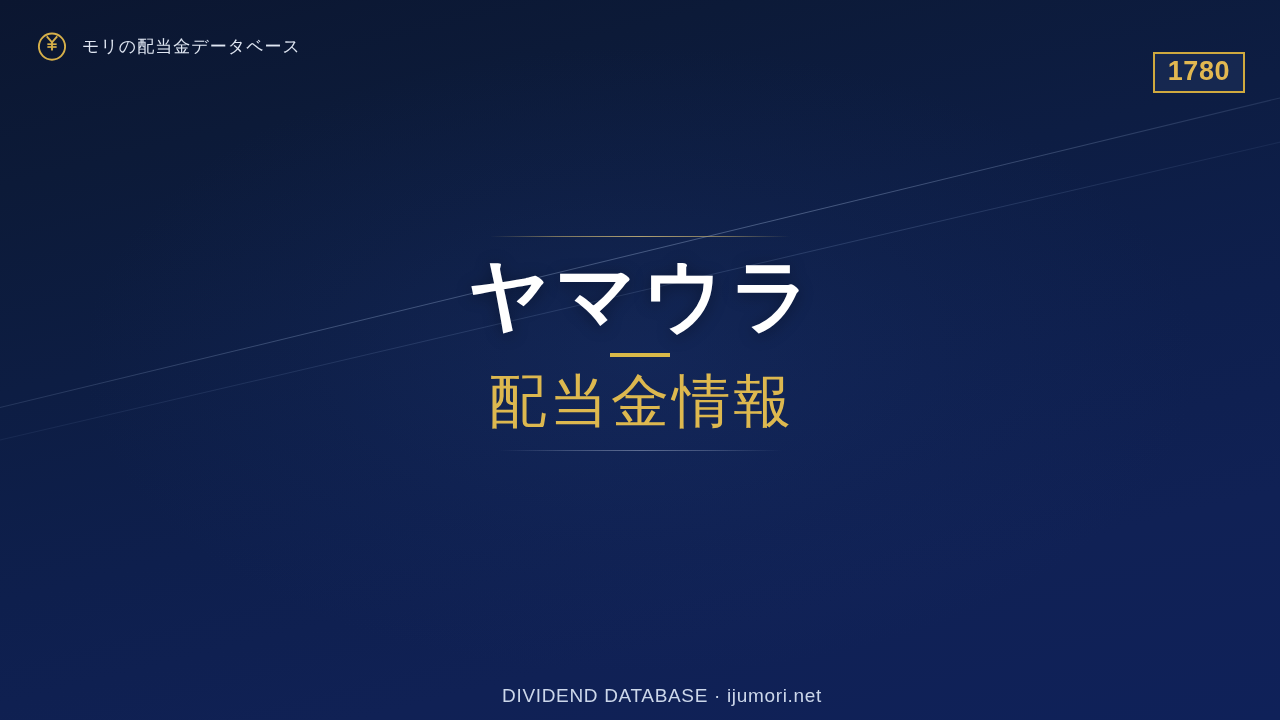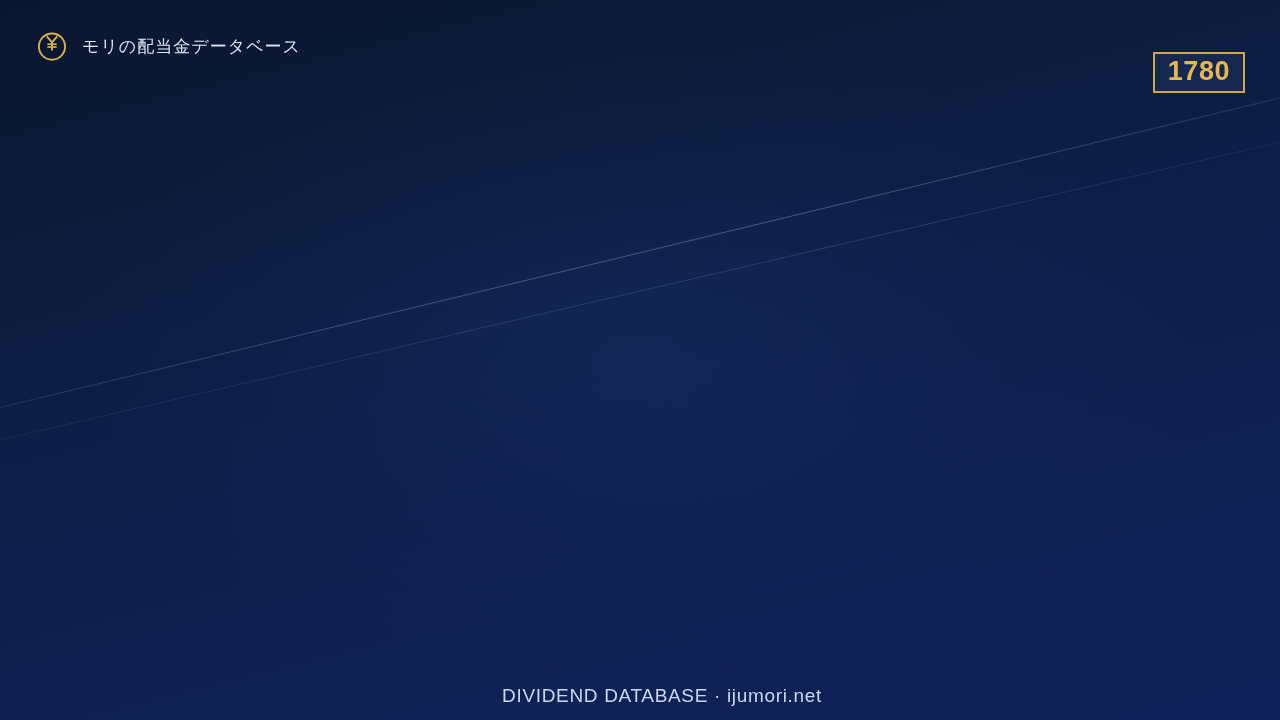"ヤマウラ" div.hero { html: none -> <div> <div></div> <div>ヤマウラ</div> <div></div> <div>配当金情報</div> <div></div> </div> }
